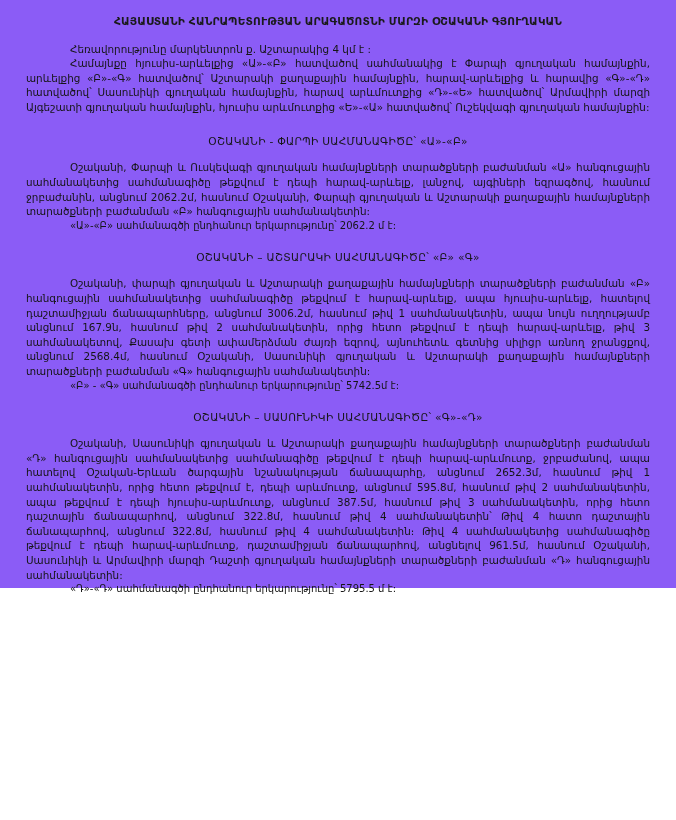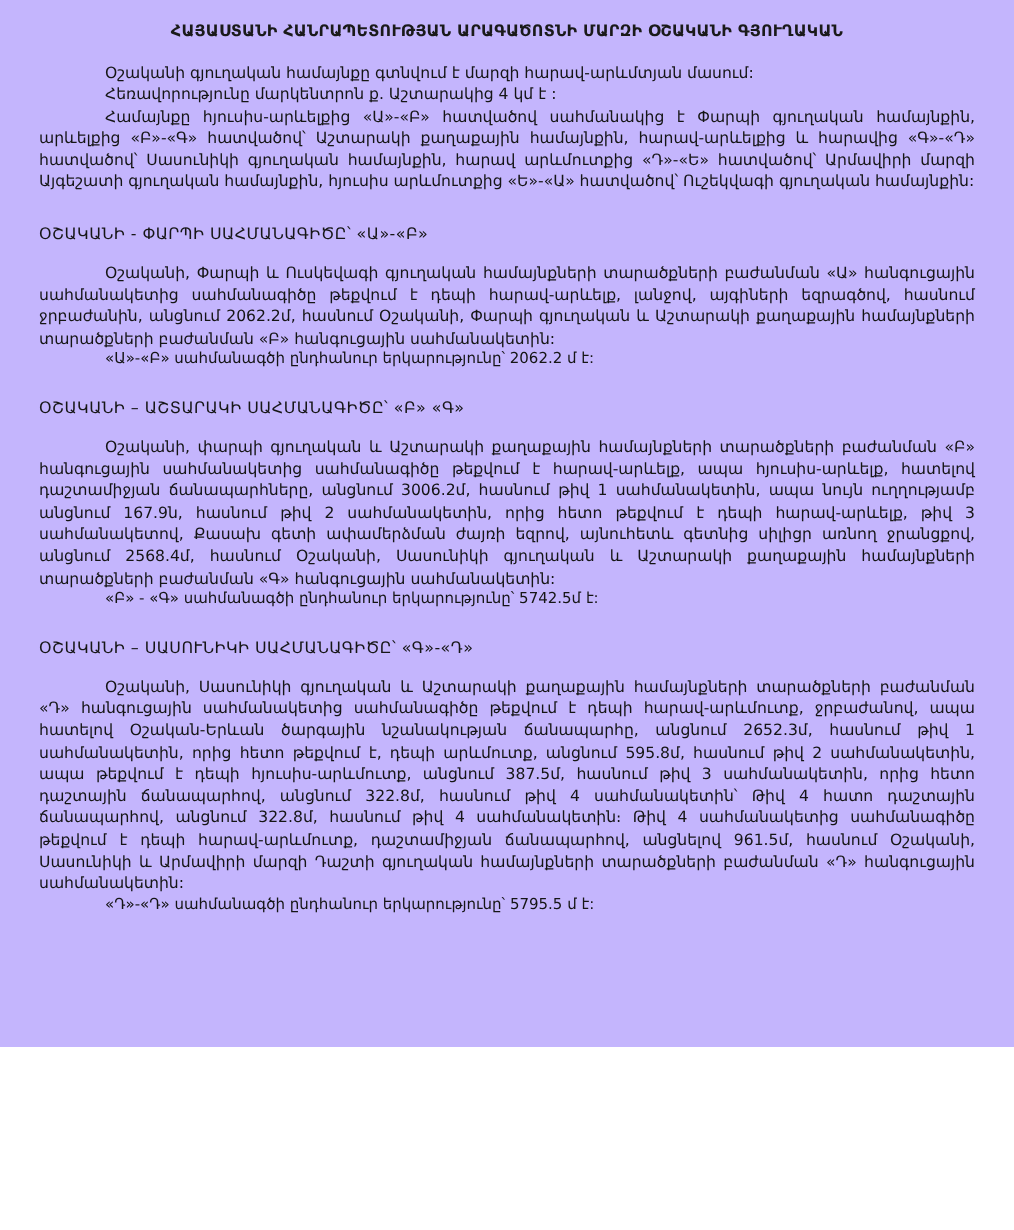"ՀԱՅԱՍՏԱՆԻ ՀԱՆՐԱՊԵՏՈՒԹՅԱՆ ԱՐԱԳԱԾՈՏՆԻ" .page { background: #c4b5fd -> #8b5cf6; height: 698px -> 588px }
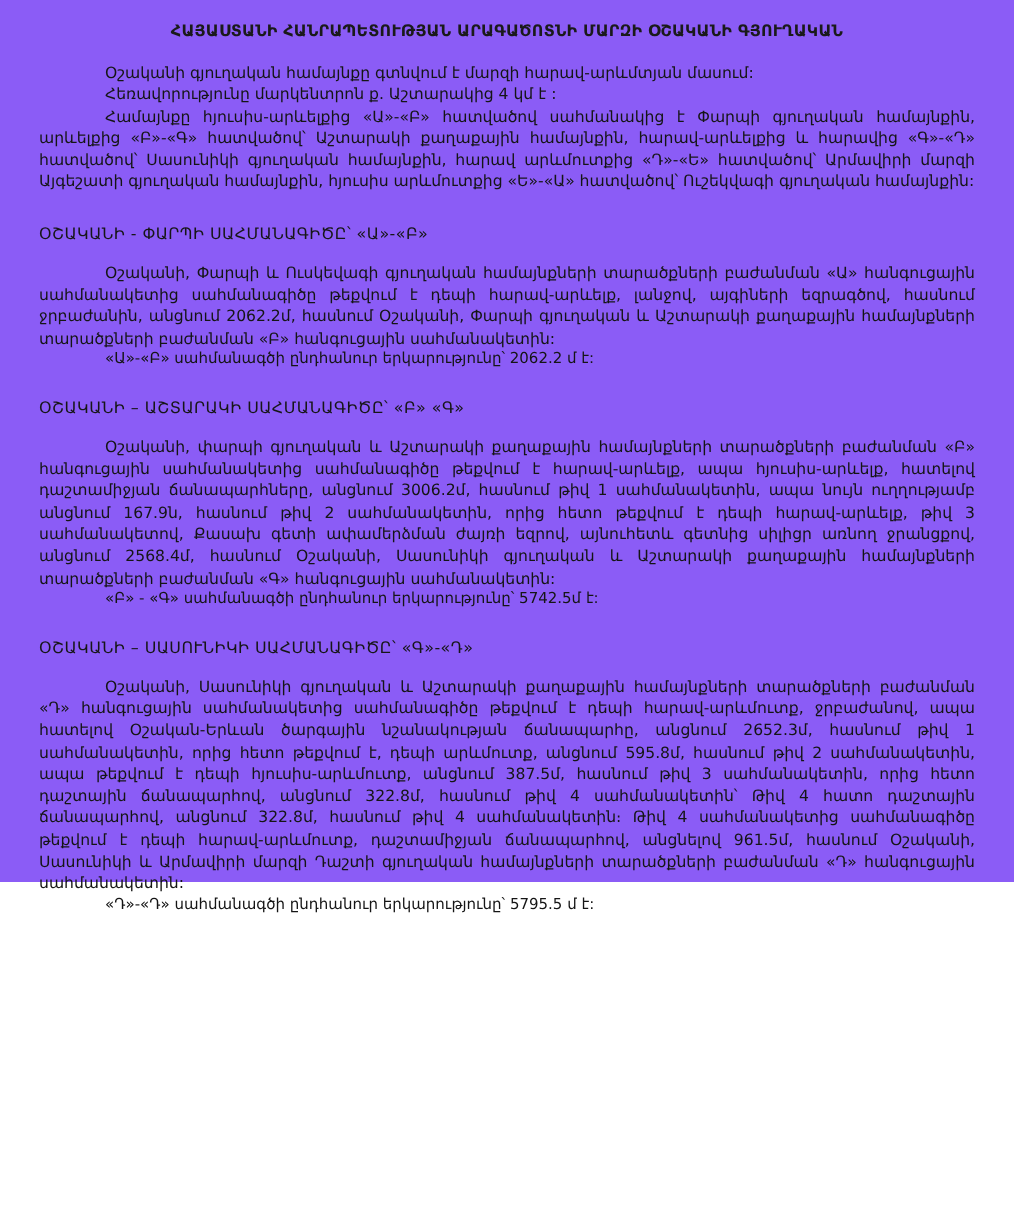"Օշականի գյուղական համայնքը գտնվում է" p.para { html: <p>Օշականի գյուղական համայնքը գտնվում է մարզի հարավ-արևմտյան մասում:</p> -> none }
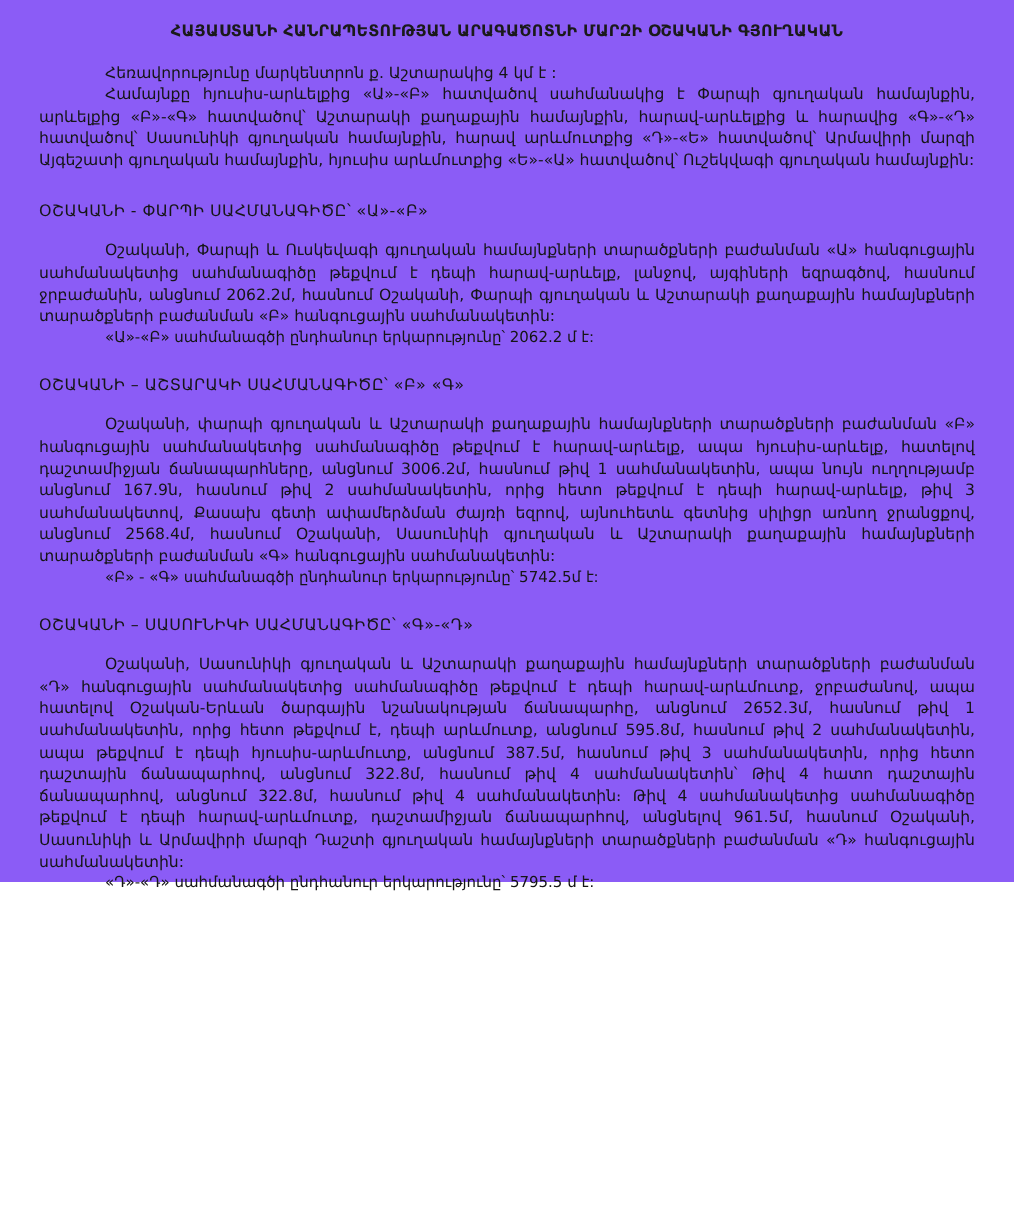"ՕՇԱԿԱՆԻ - ՓԱՐՊԻ ՍԱՀՄԱՆԱԳԻԾԸ՝ «Ա»-«Բ»" h2.section-title { text-align: left -> center }
